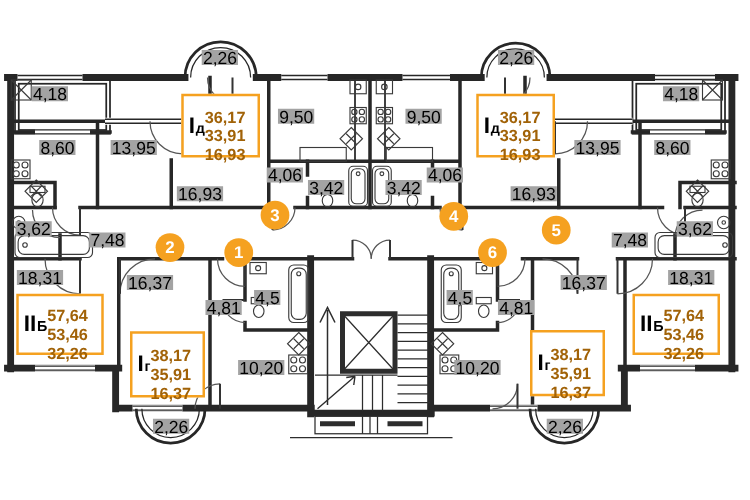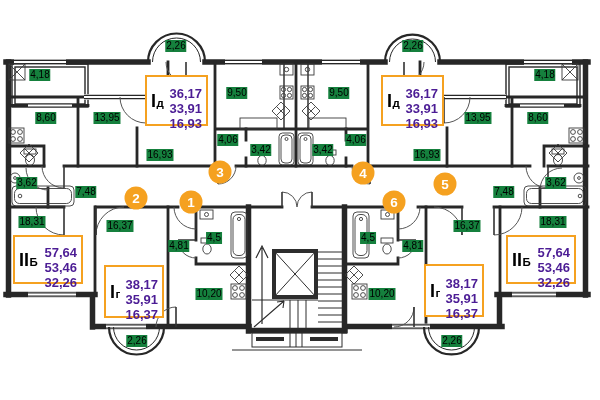"2,26" .dim { background: #15803d -> #a3a3a3; font-size: 10px -> 14px }
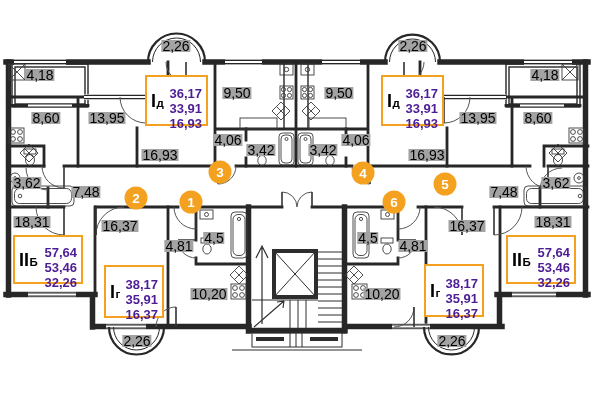"36,17" .apt-areas { color: #4c1d95 -> #a16207; text-align: right -> left }
